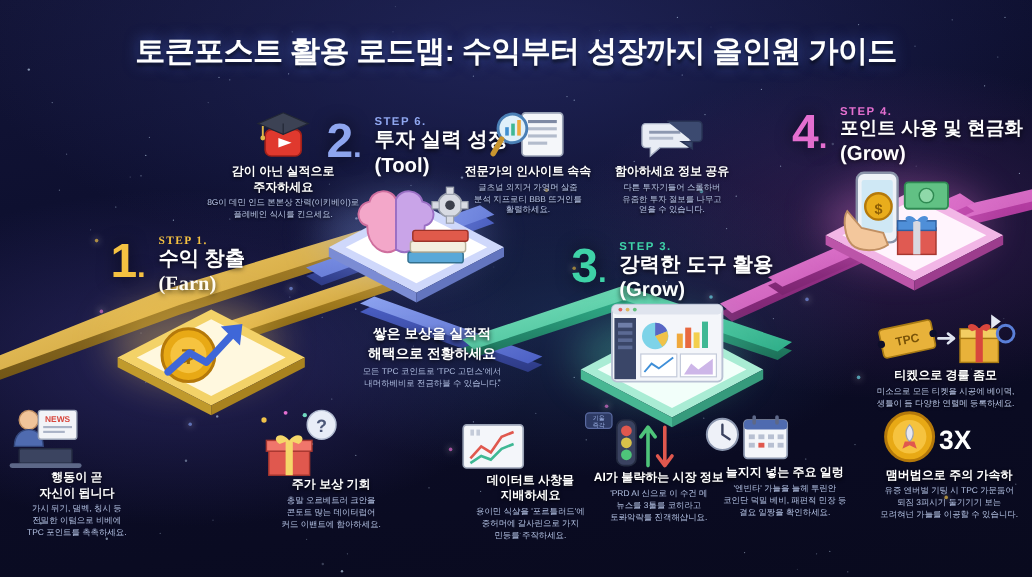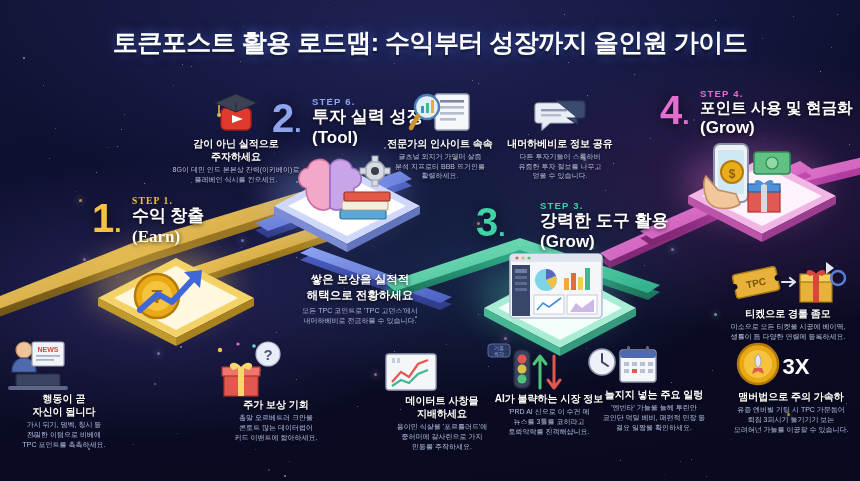"내머하베비로 정보 공유" div.ftitle { text: 내머하베비로 -> 함아하세요 }
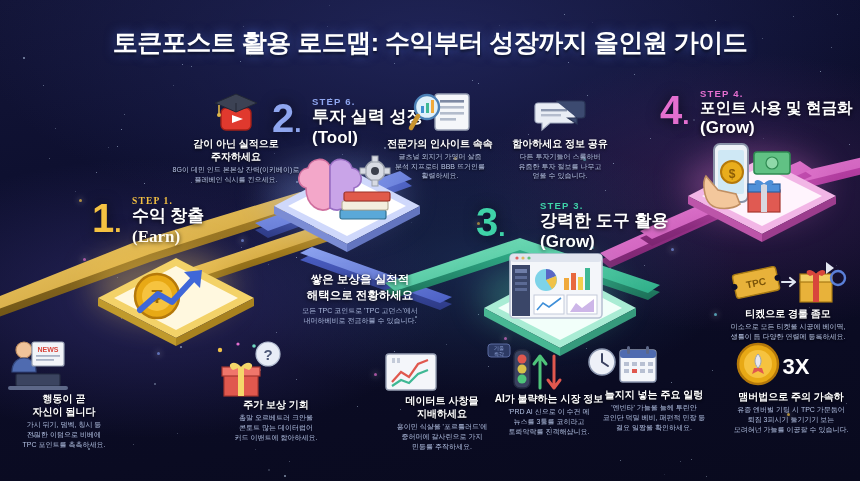"STEP 3." div.lbl { margin-left: 24px -> none }
